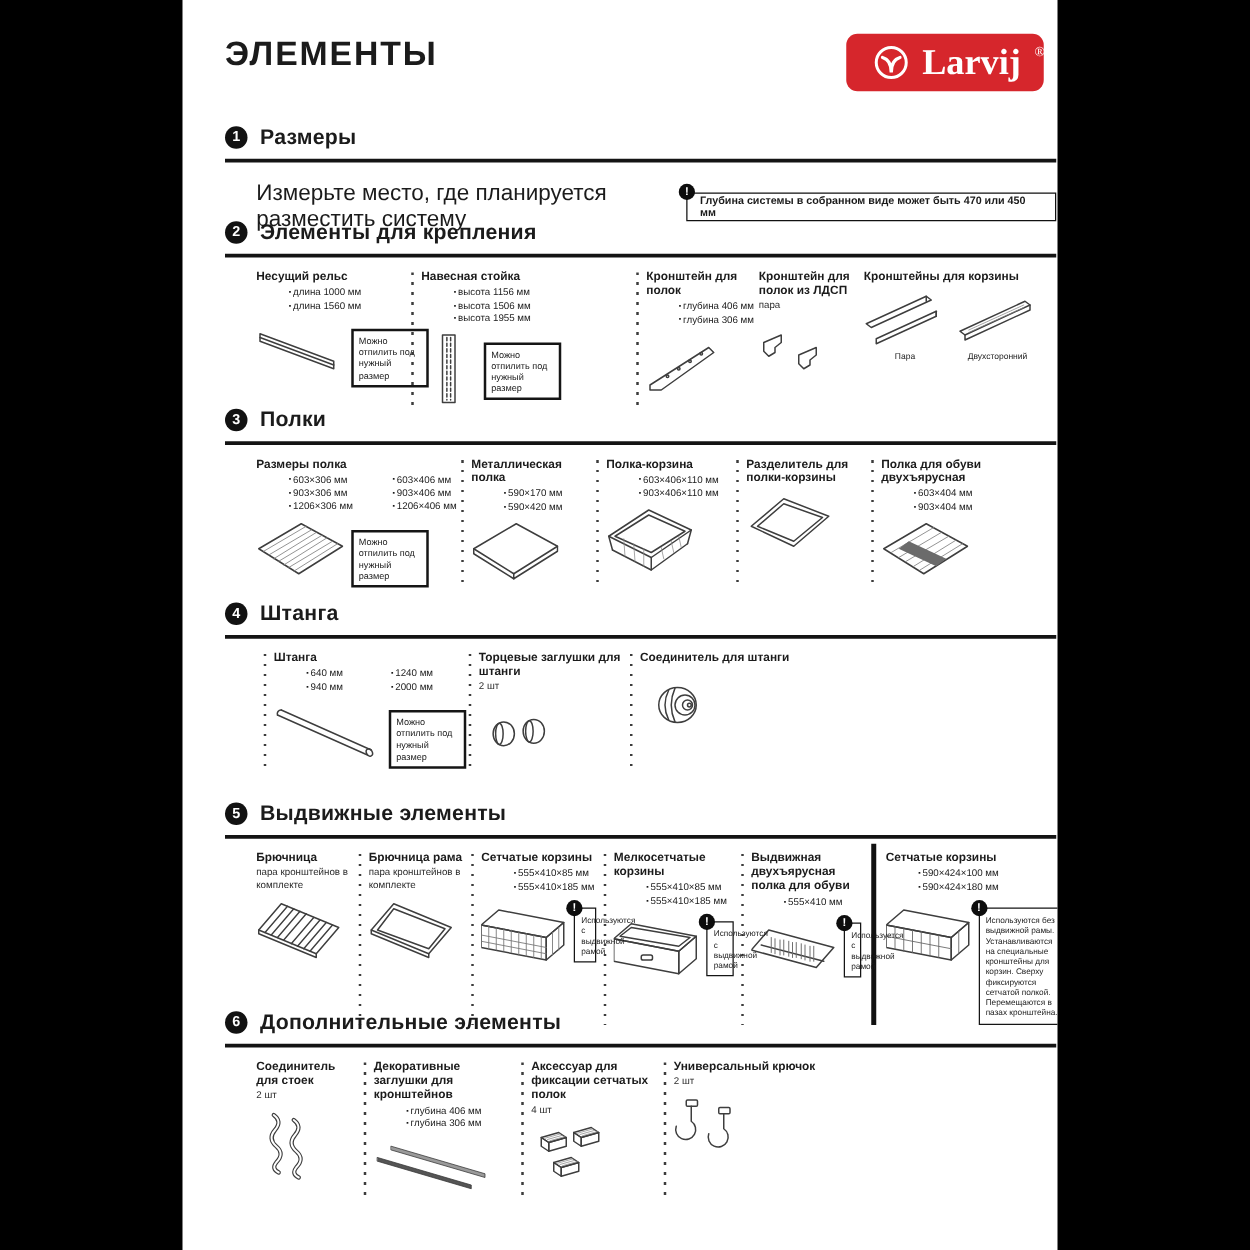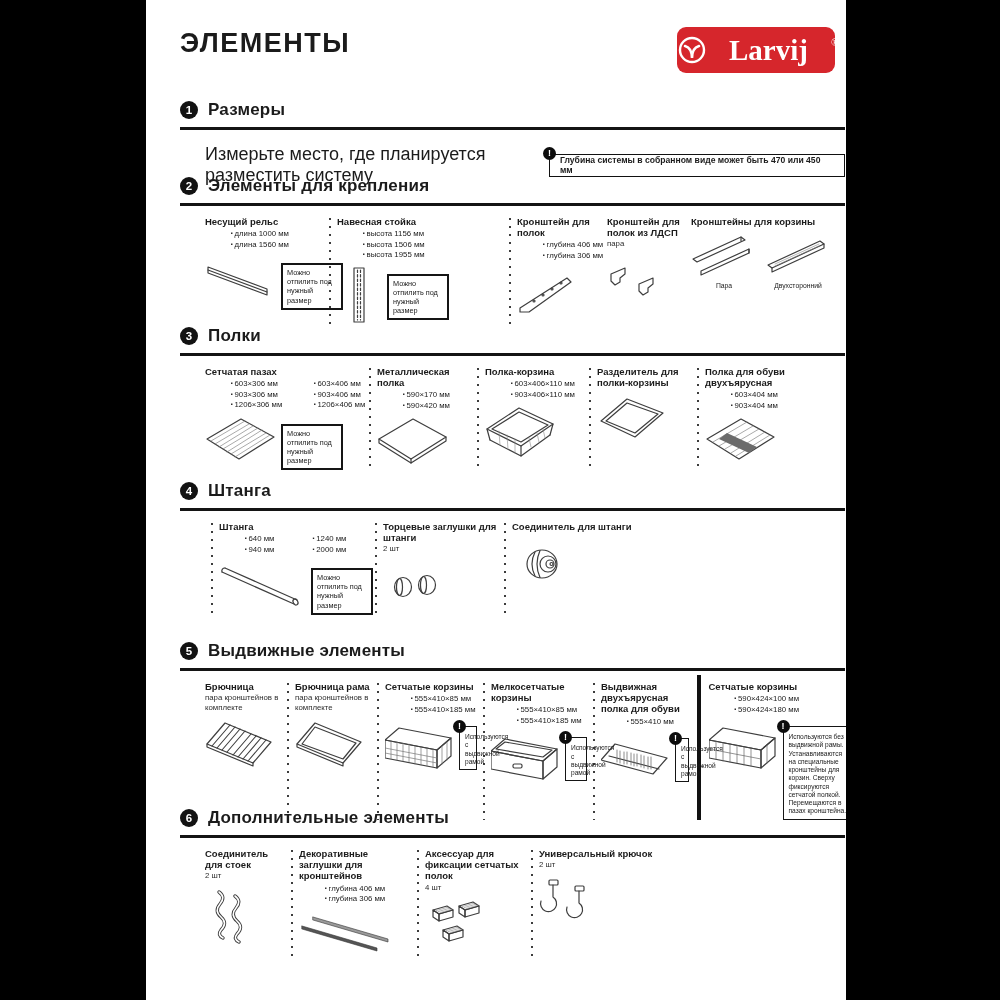"Larvij" .logo { gap: 22px -> 10px; justify-content: flex-start -> flex-end }
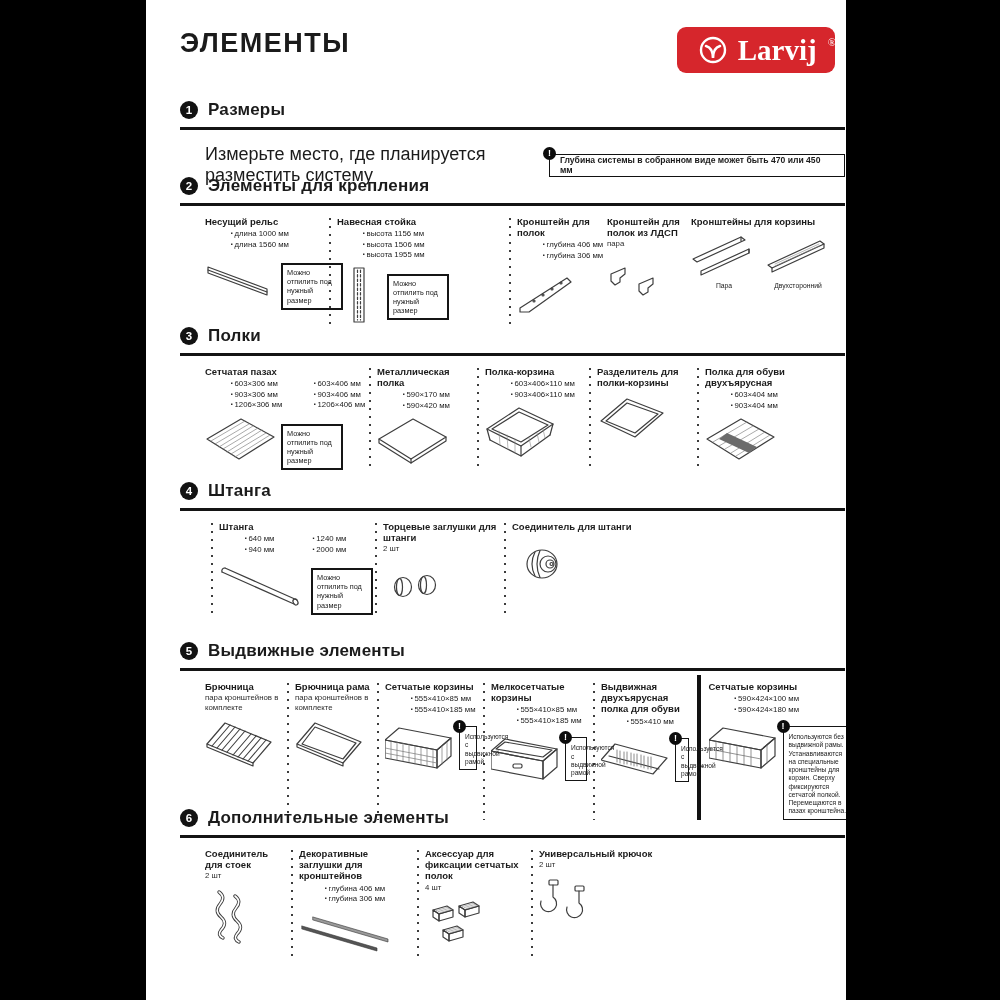"Сетчатая пазах" div.iname { text: Сетчатая пазах -> Размеры полка }
